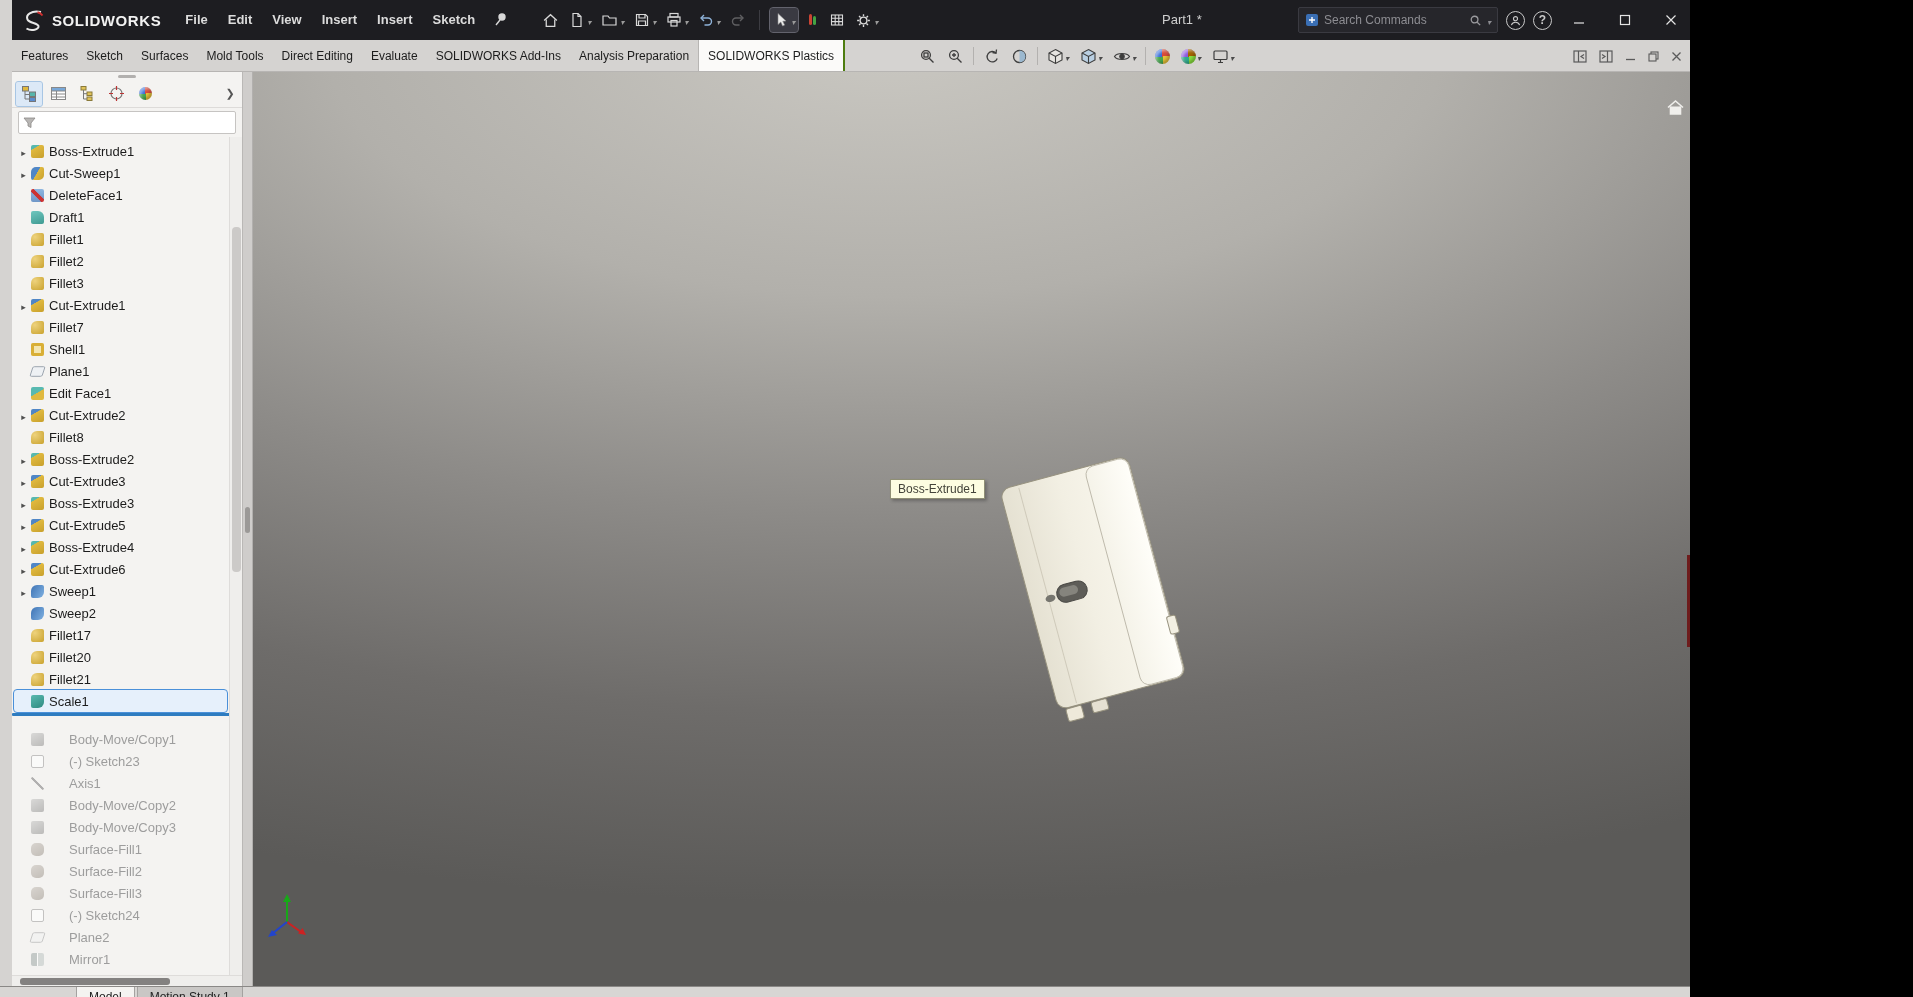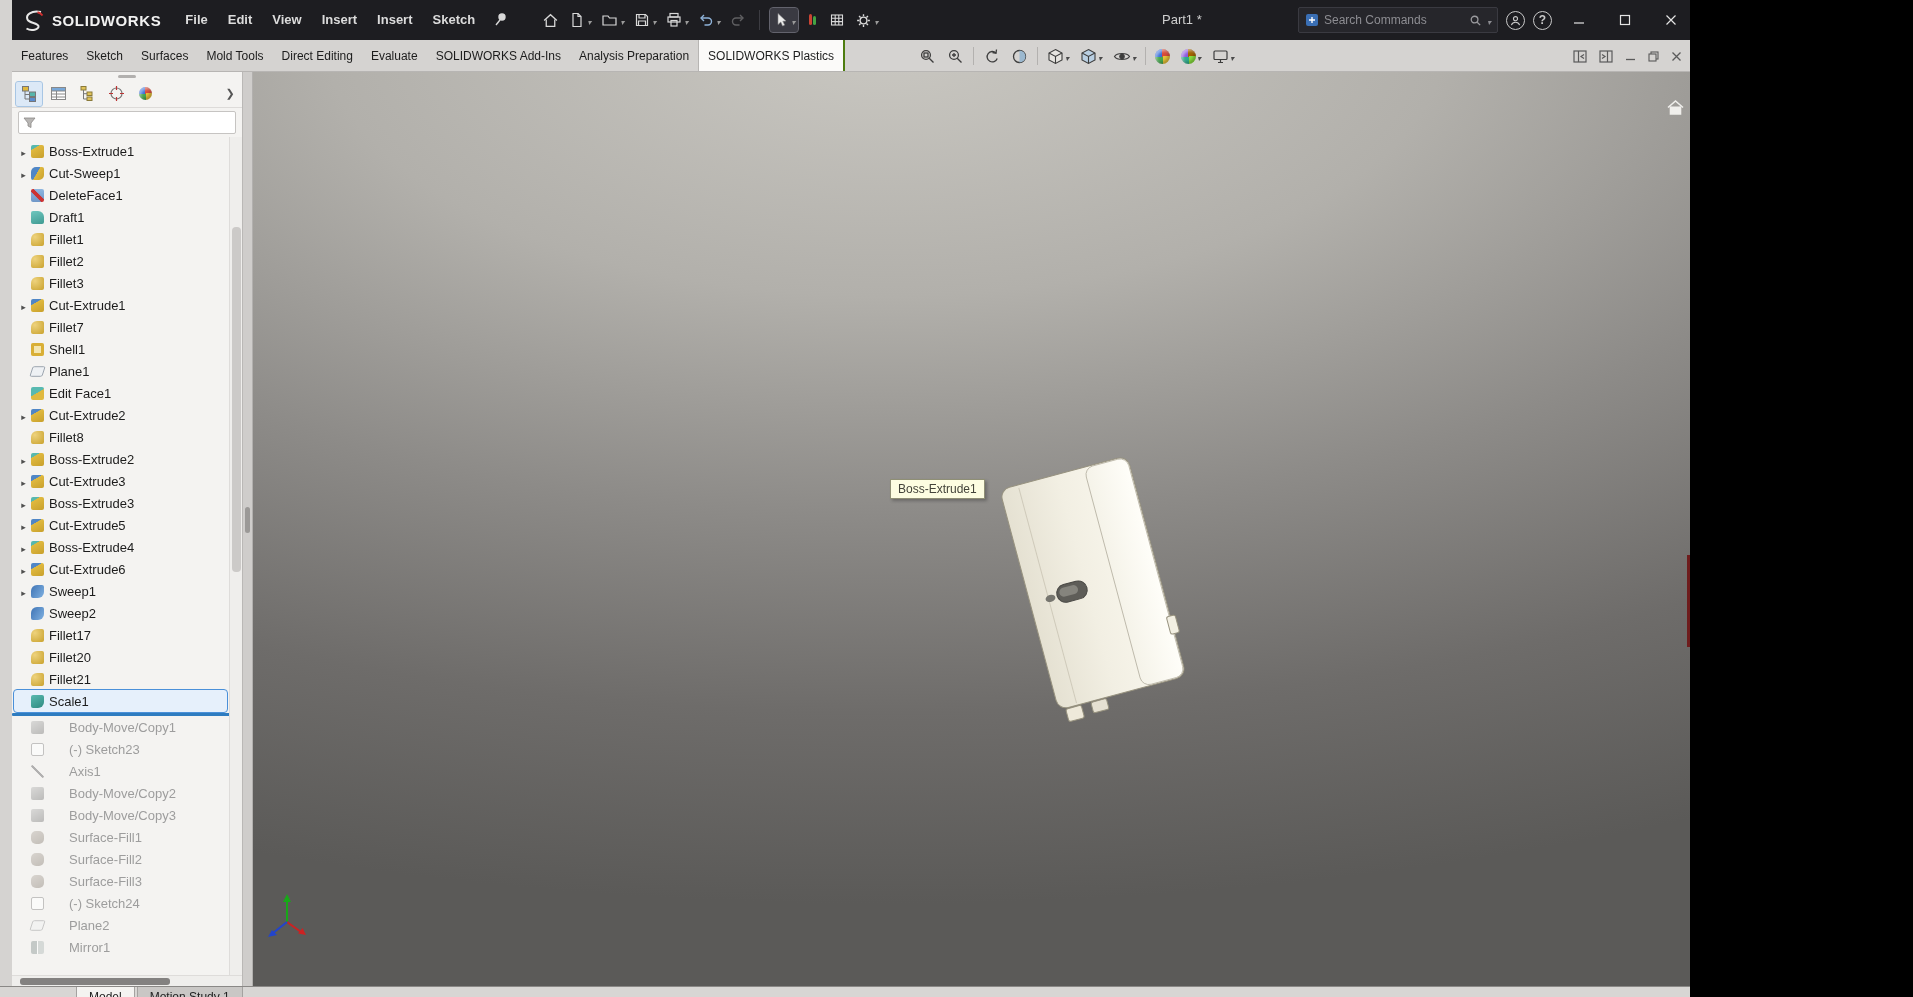"Scale1" .trow.rollback { margin-bottom: 4px -> 16px }
